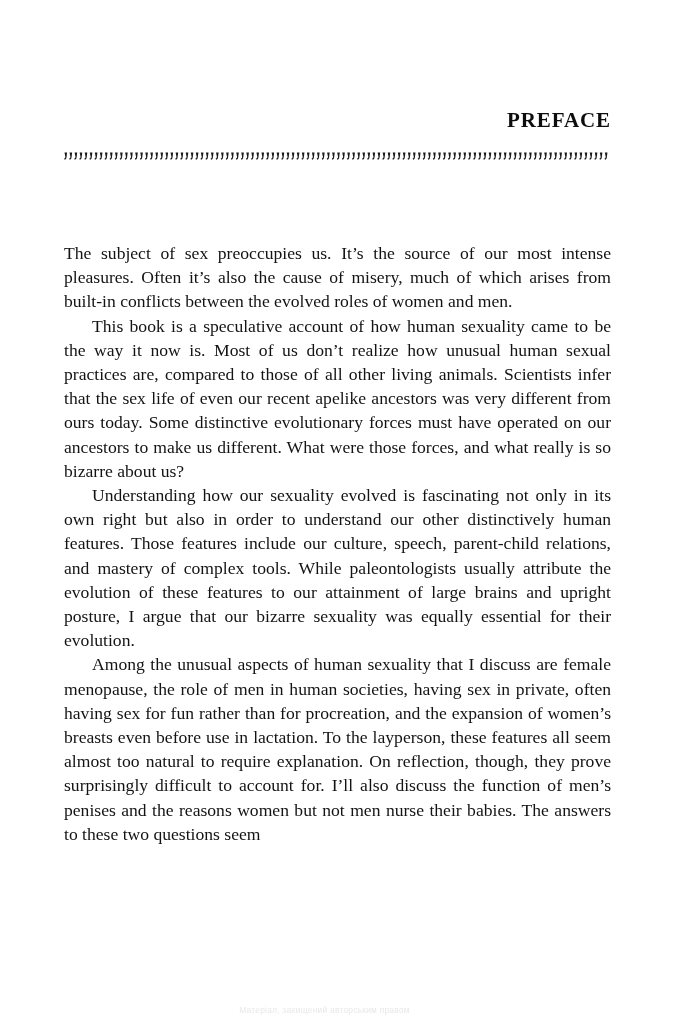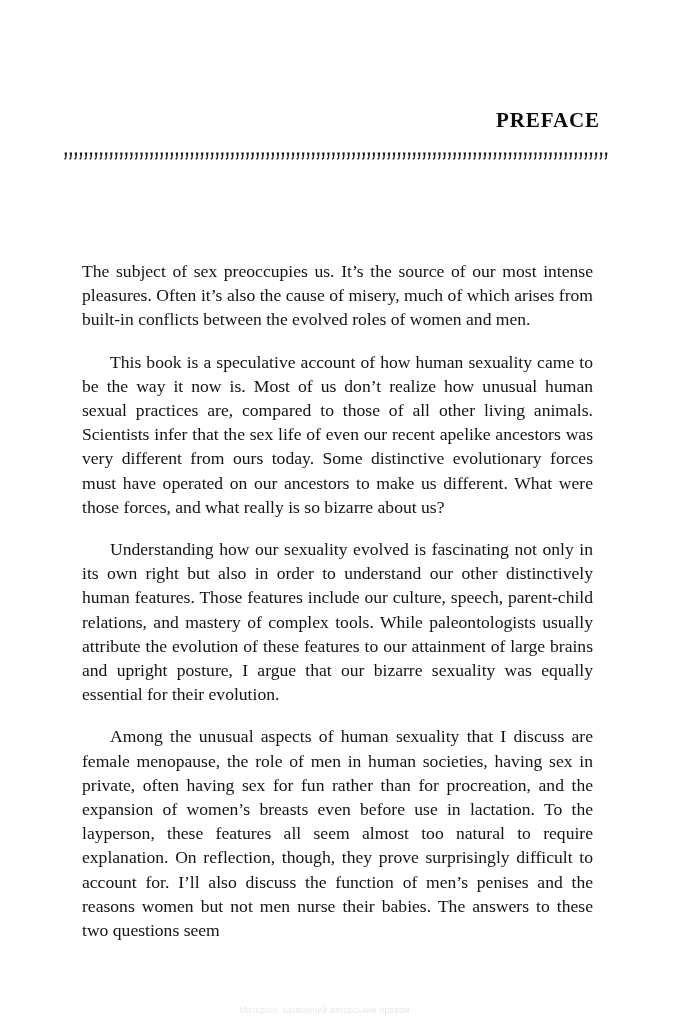"PREFACE" .header-block { left: 53px -> 64px }
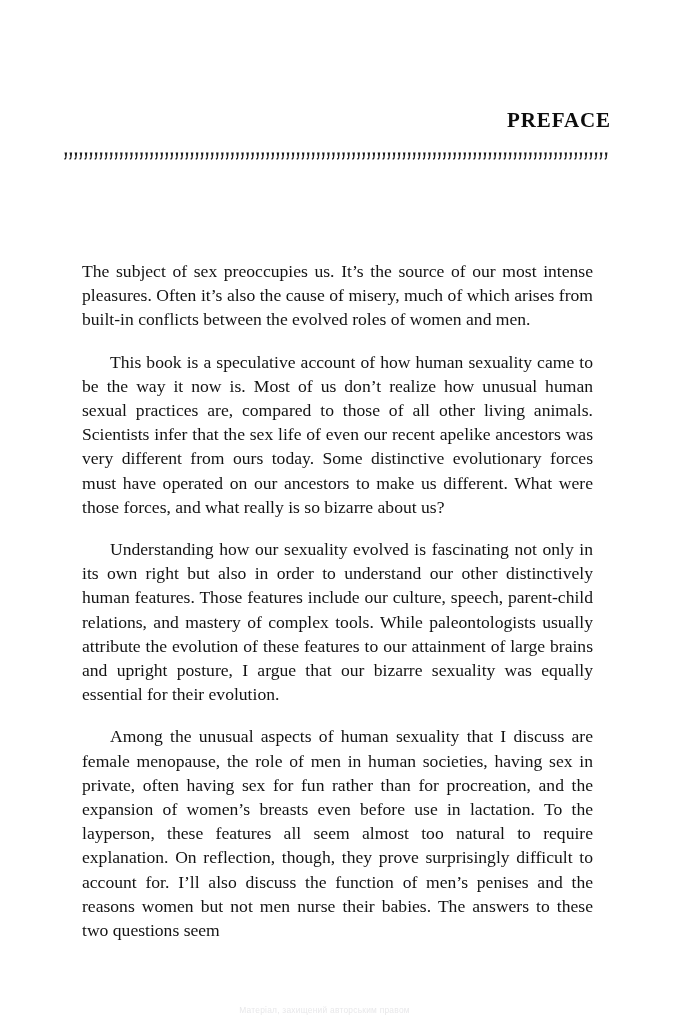"The subject of sex preoccupies" .body-text p { margin: 18px -> 0 }
